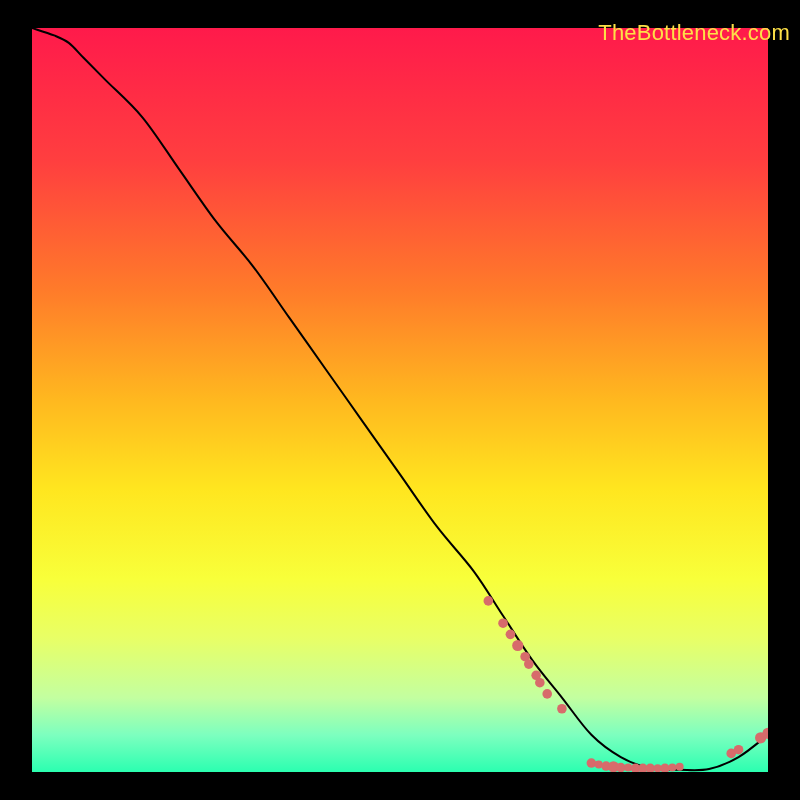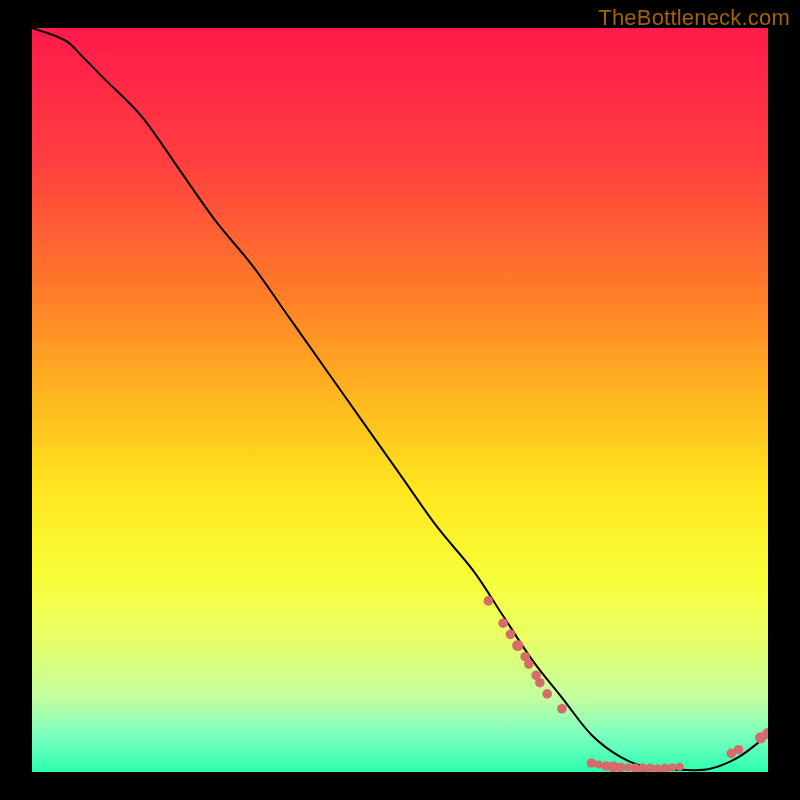"TheBottleneck.com" .watermark { color: #a16207 -> #fde047; top: 5px -> 20px }
